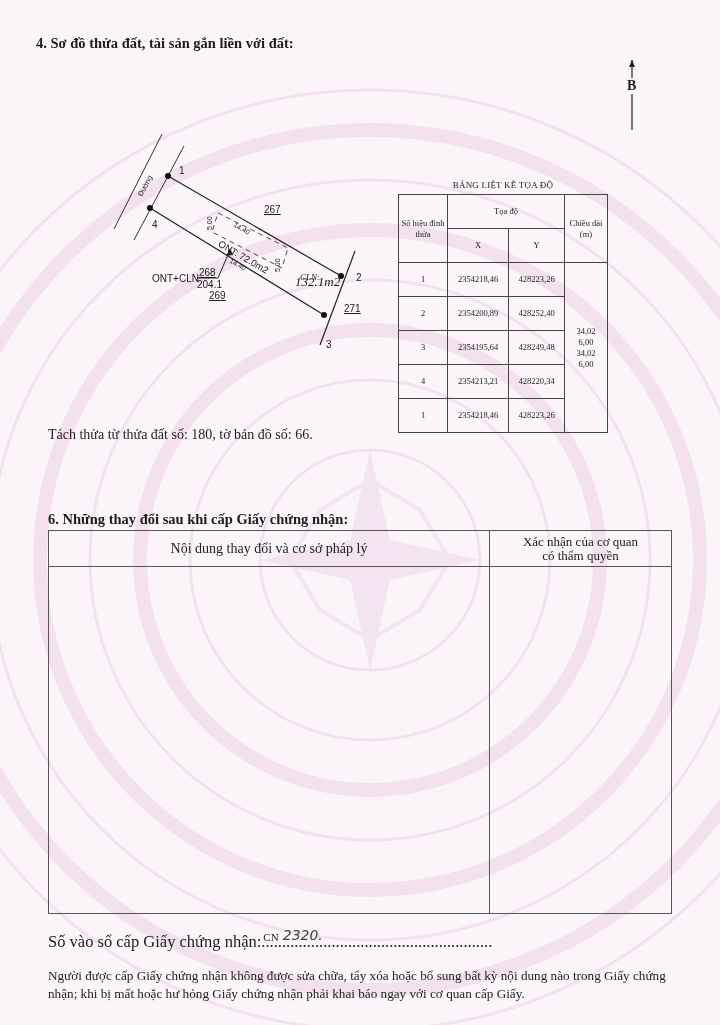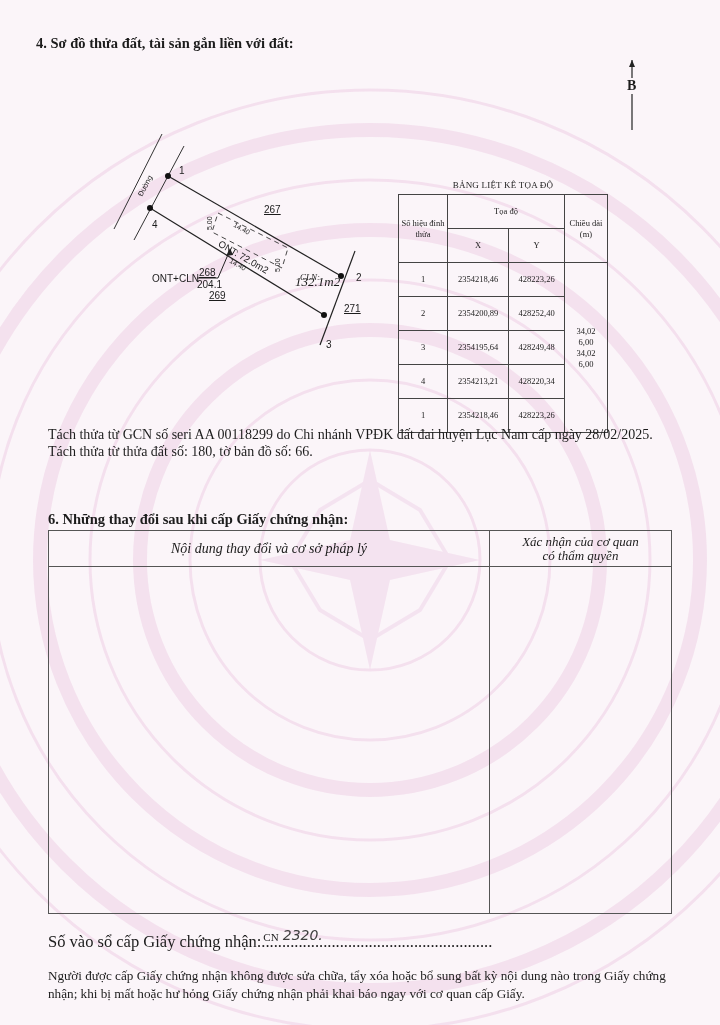"Tách thửa từ GCN số" div { html: <div>Tách thửa từ GCN số seri AA 00118299 do Chi nhánh VPĐK đất đai huyện Lục Nam cấp ngày 28/02/2025.</div> -> none }
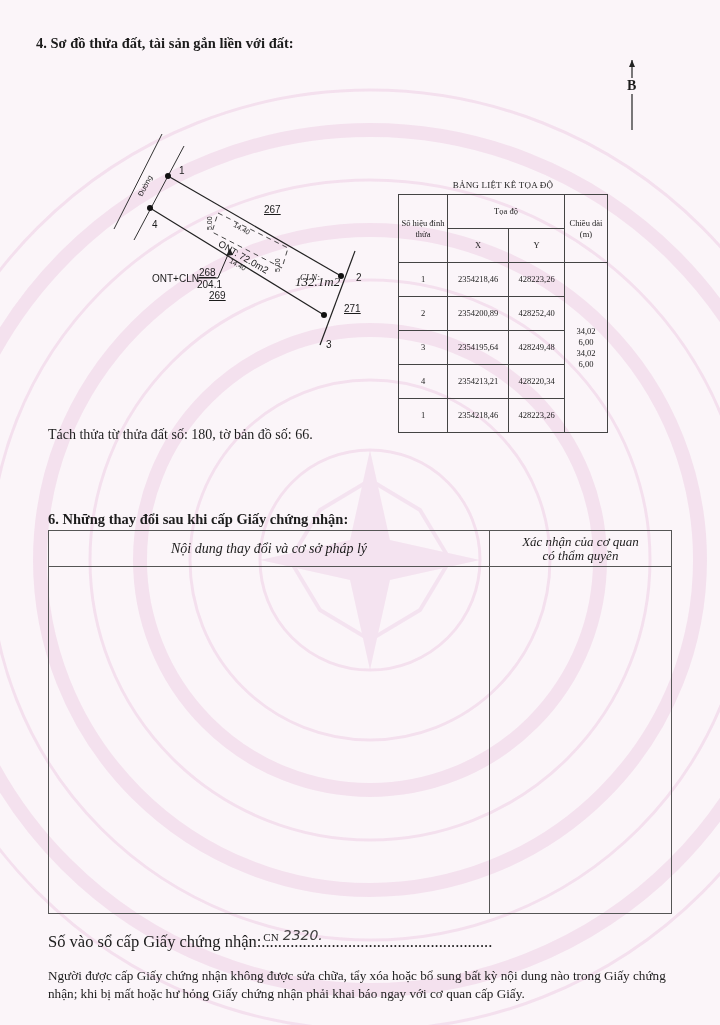"Nội dung thay đổi và" #changes-table { font-style: italic -> none }
